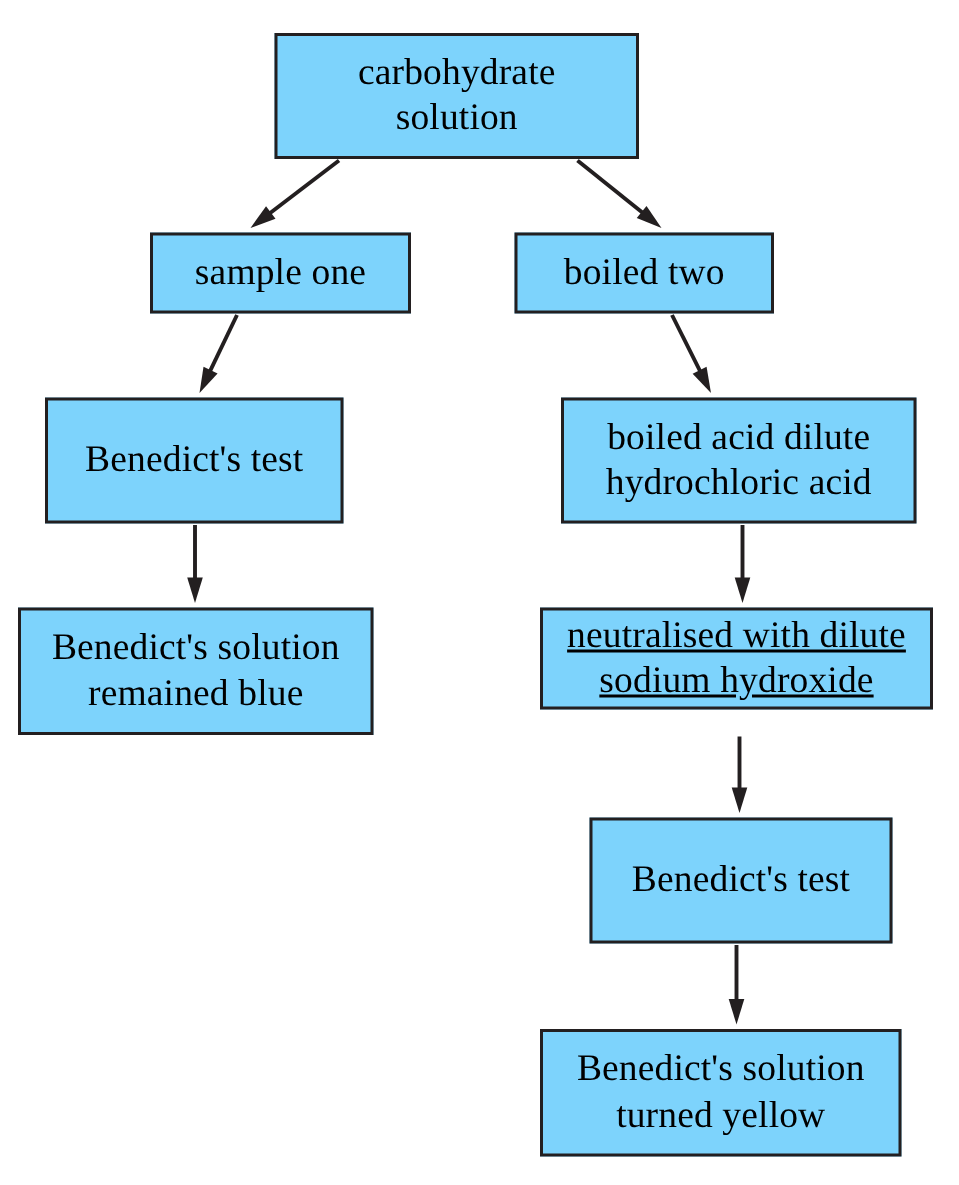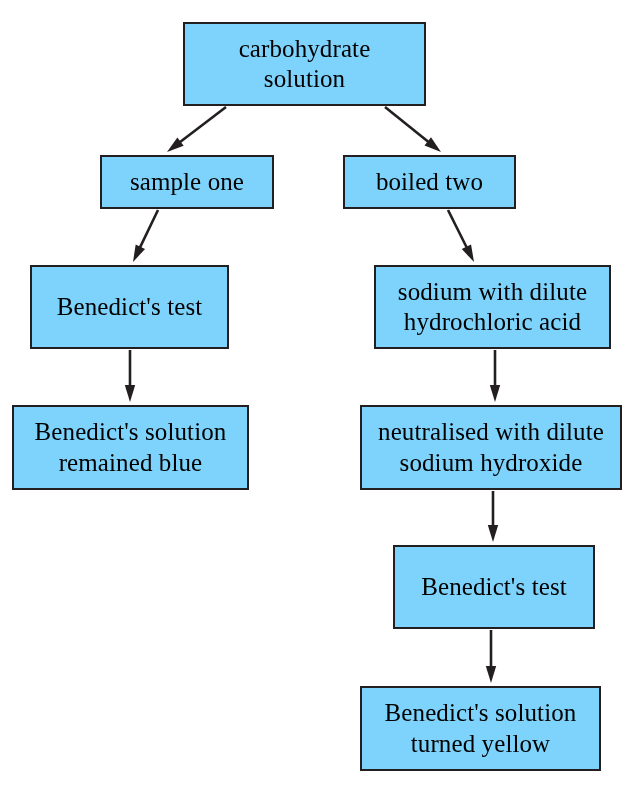"sodium with dilute" span.node-text { text: sodium with -> boiled acid }
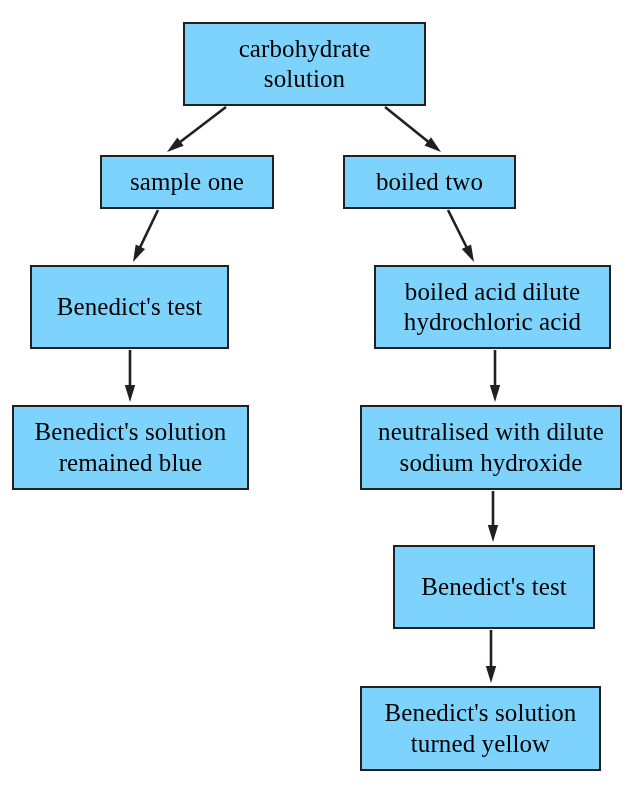"neutralised with dilute" div.node { height: 85px -> 68px; text-decoration: none -> underline }
